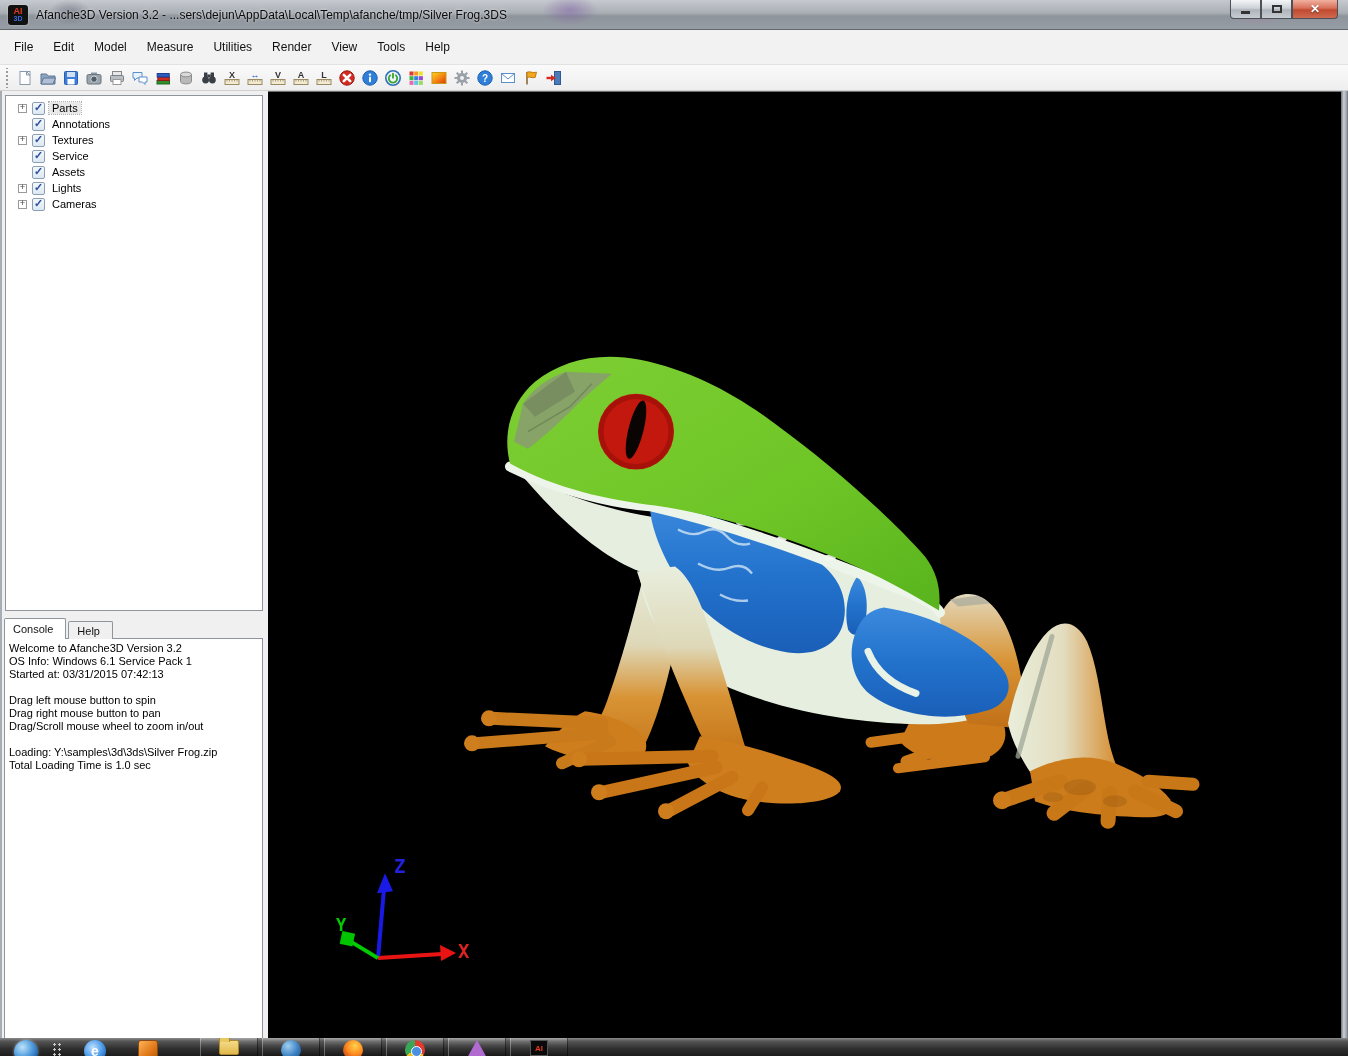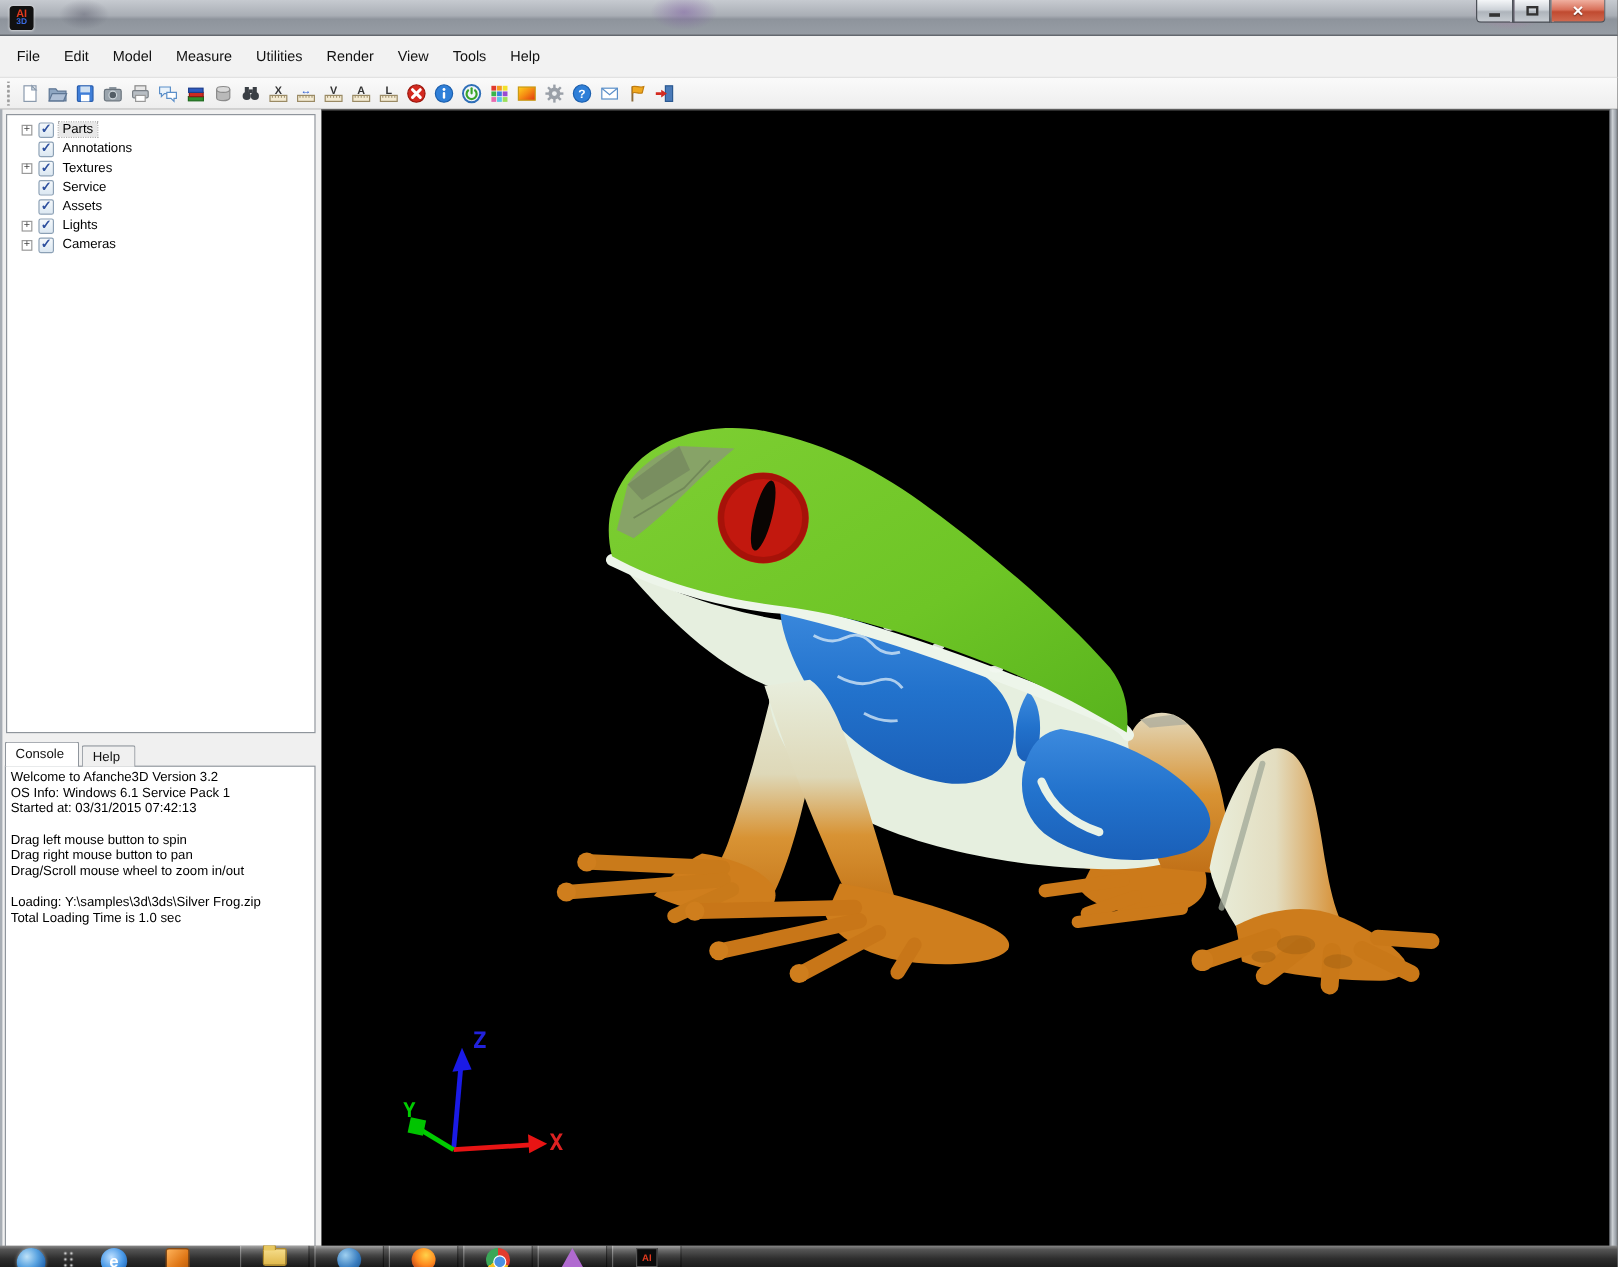"AI" .window { background: #404040 -> #1d4ed8 }
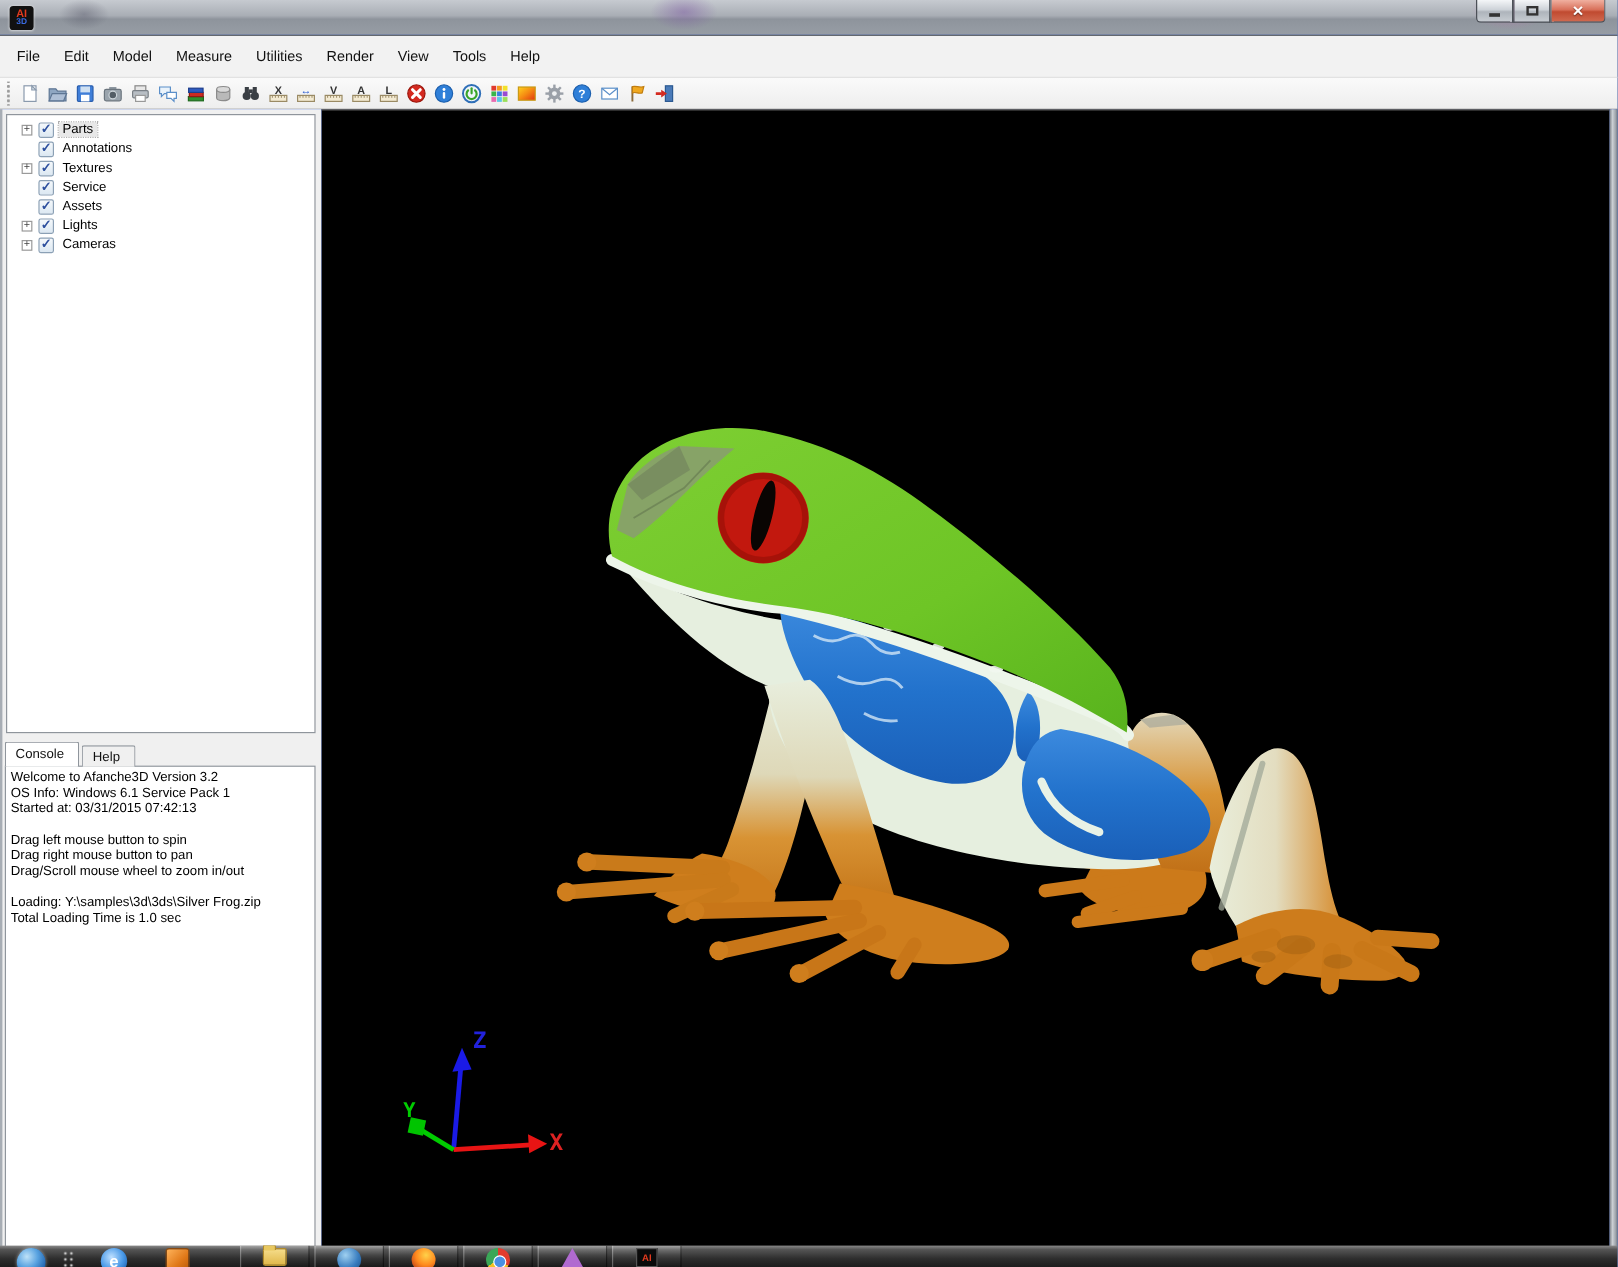"Afanche3D Version 3.2 -" span.title-text { html: none -> <span>Afanche3D Version 3.2 - ...sers\dejun\AppData\Local\Temp\afanche/tmp/Silver Frog.3DS</span> }
